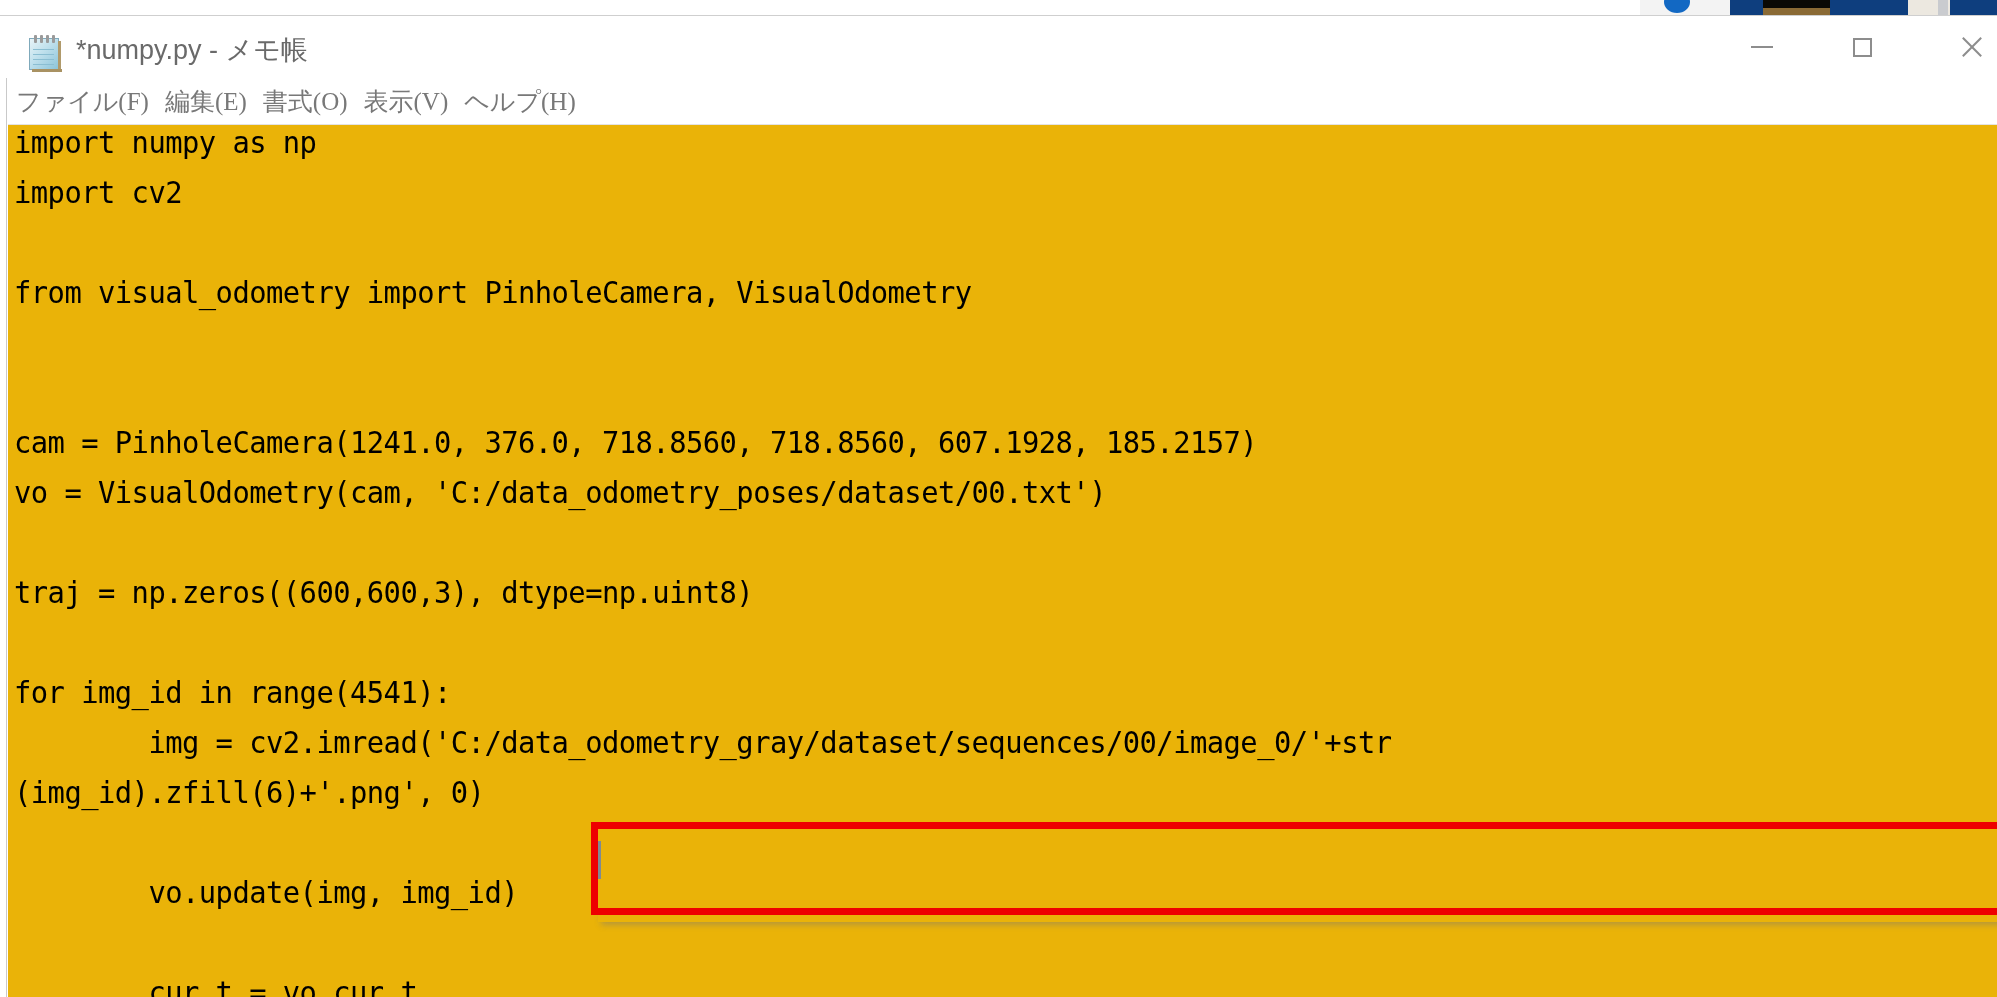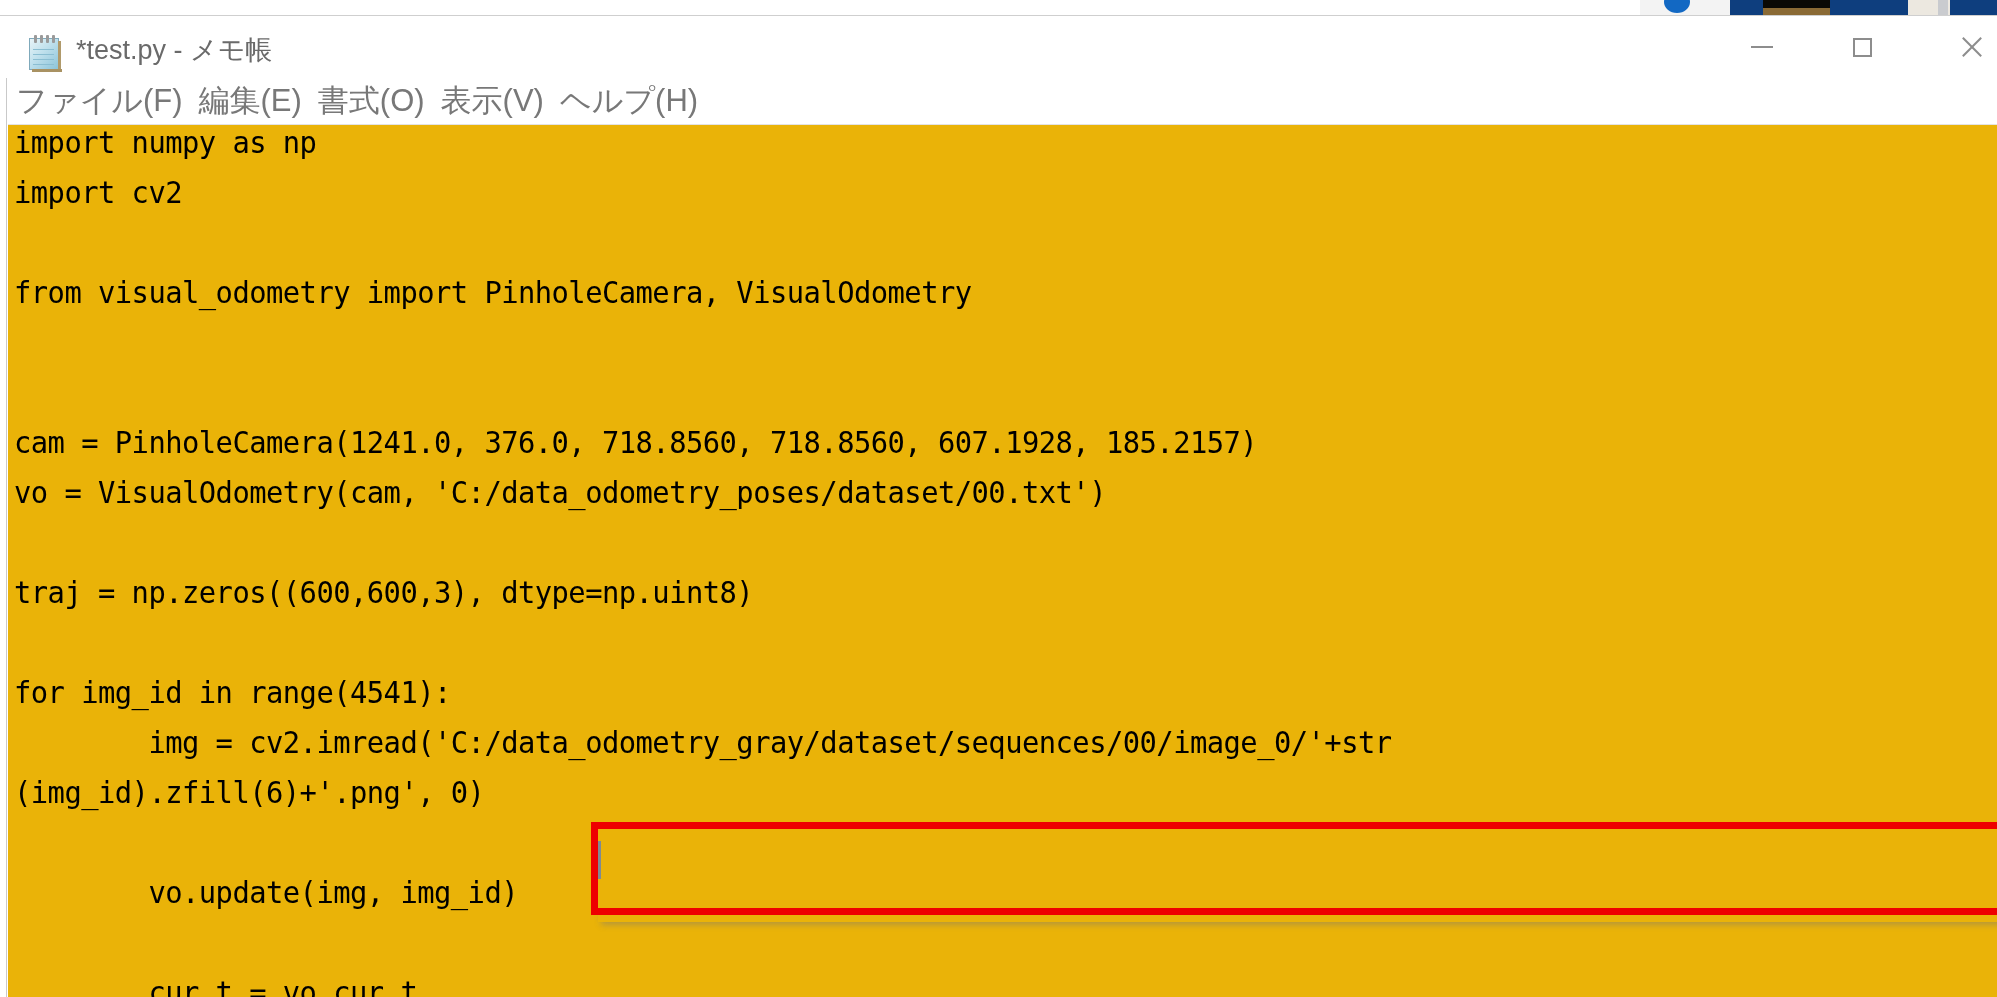"*test.py - メモ帳" div.title-text { text: test.py -> numpy.py }
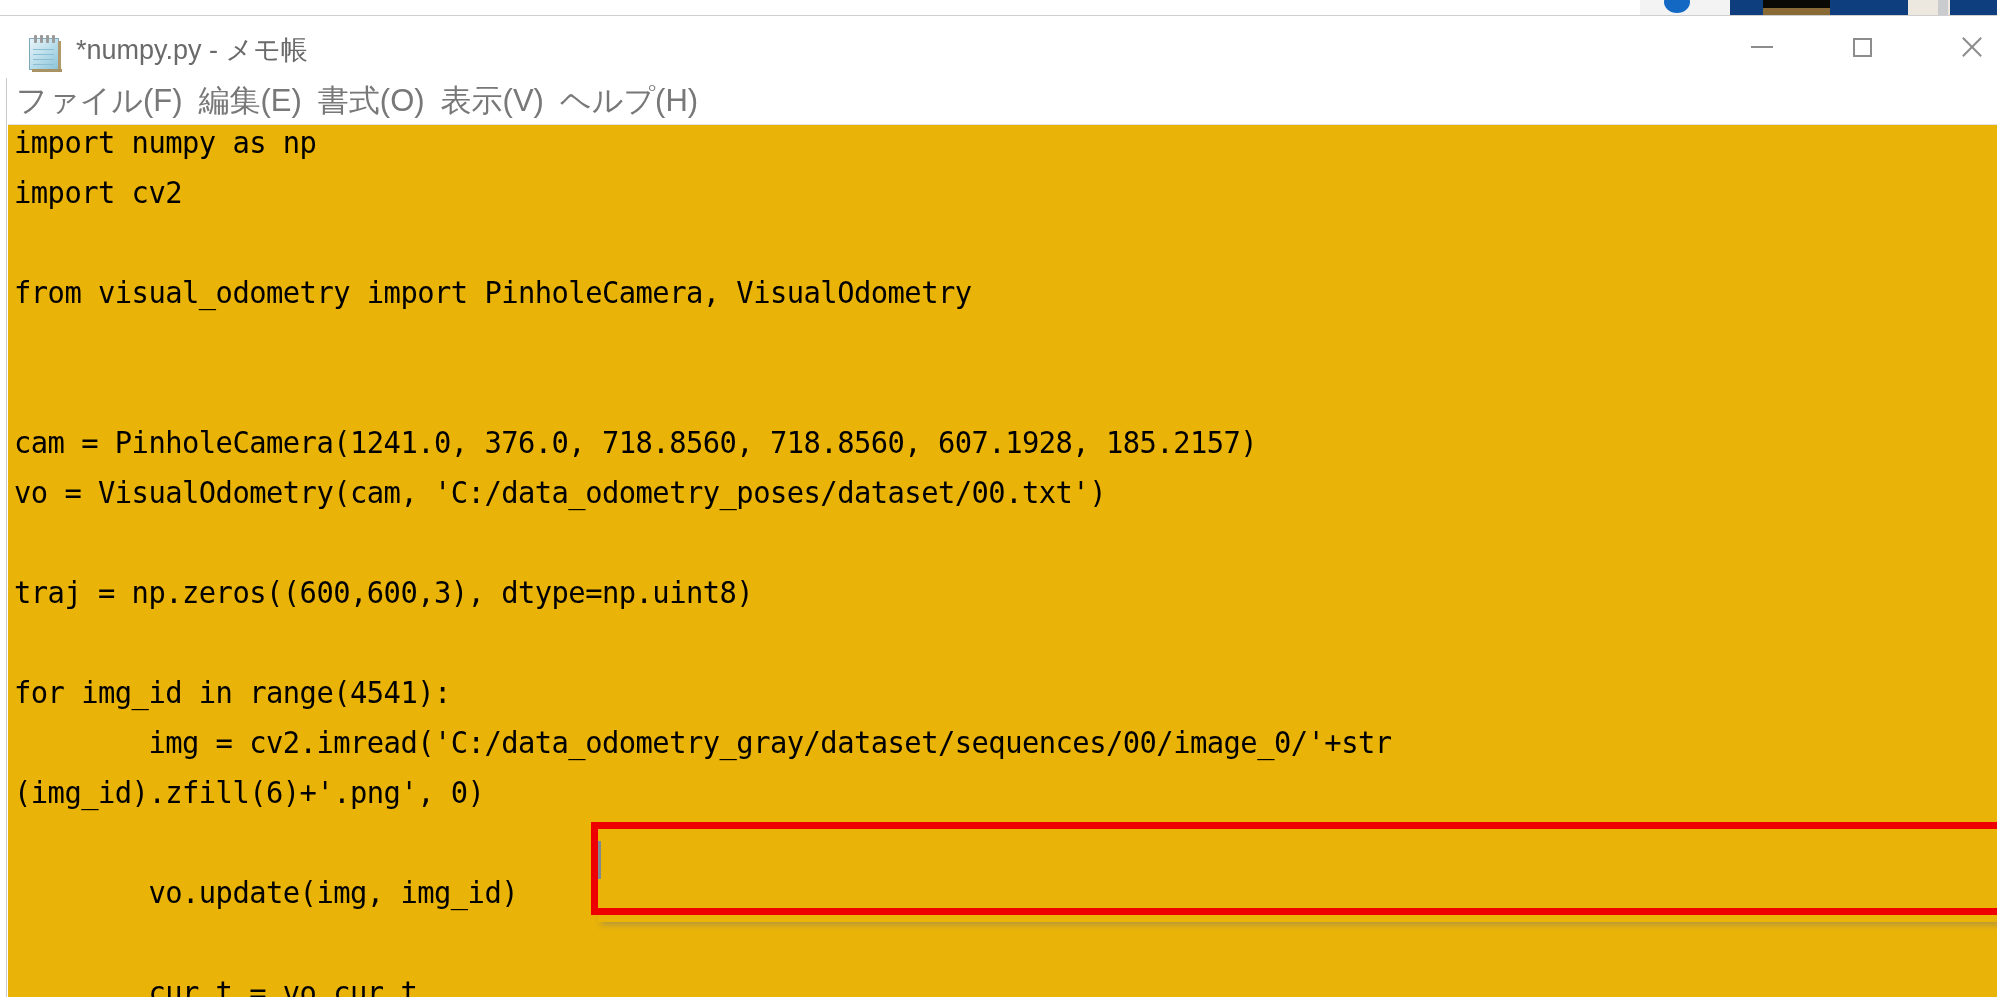"ファイル(F)" .menu-item { font-family: Liberation Sans, sans-serif -> Liberation Serif, serif; font-size: 31px -> 25px }
